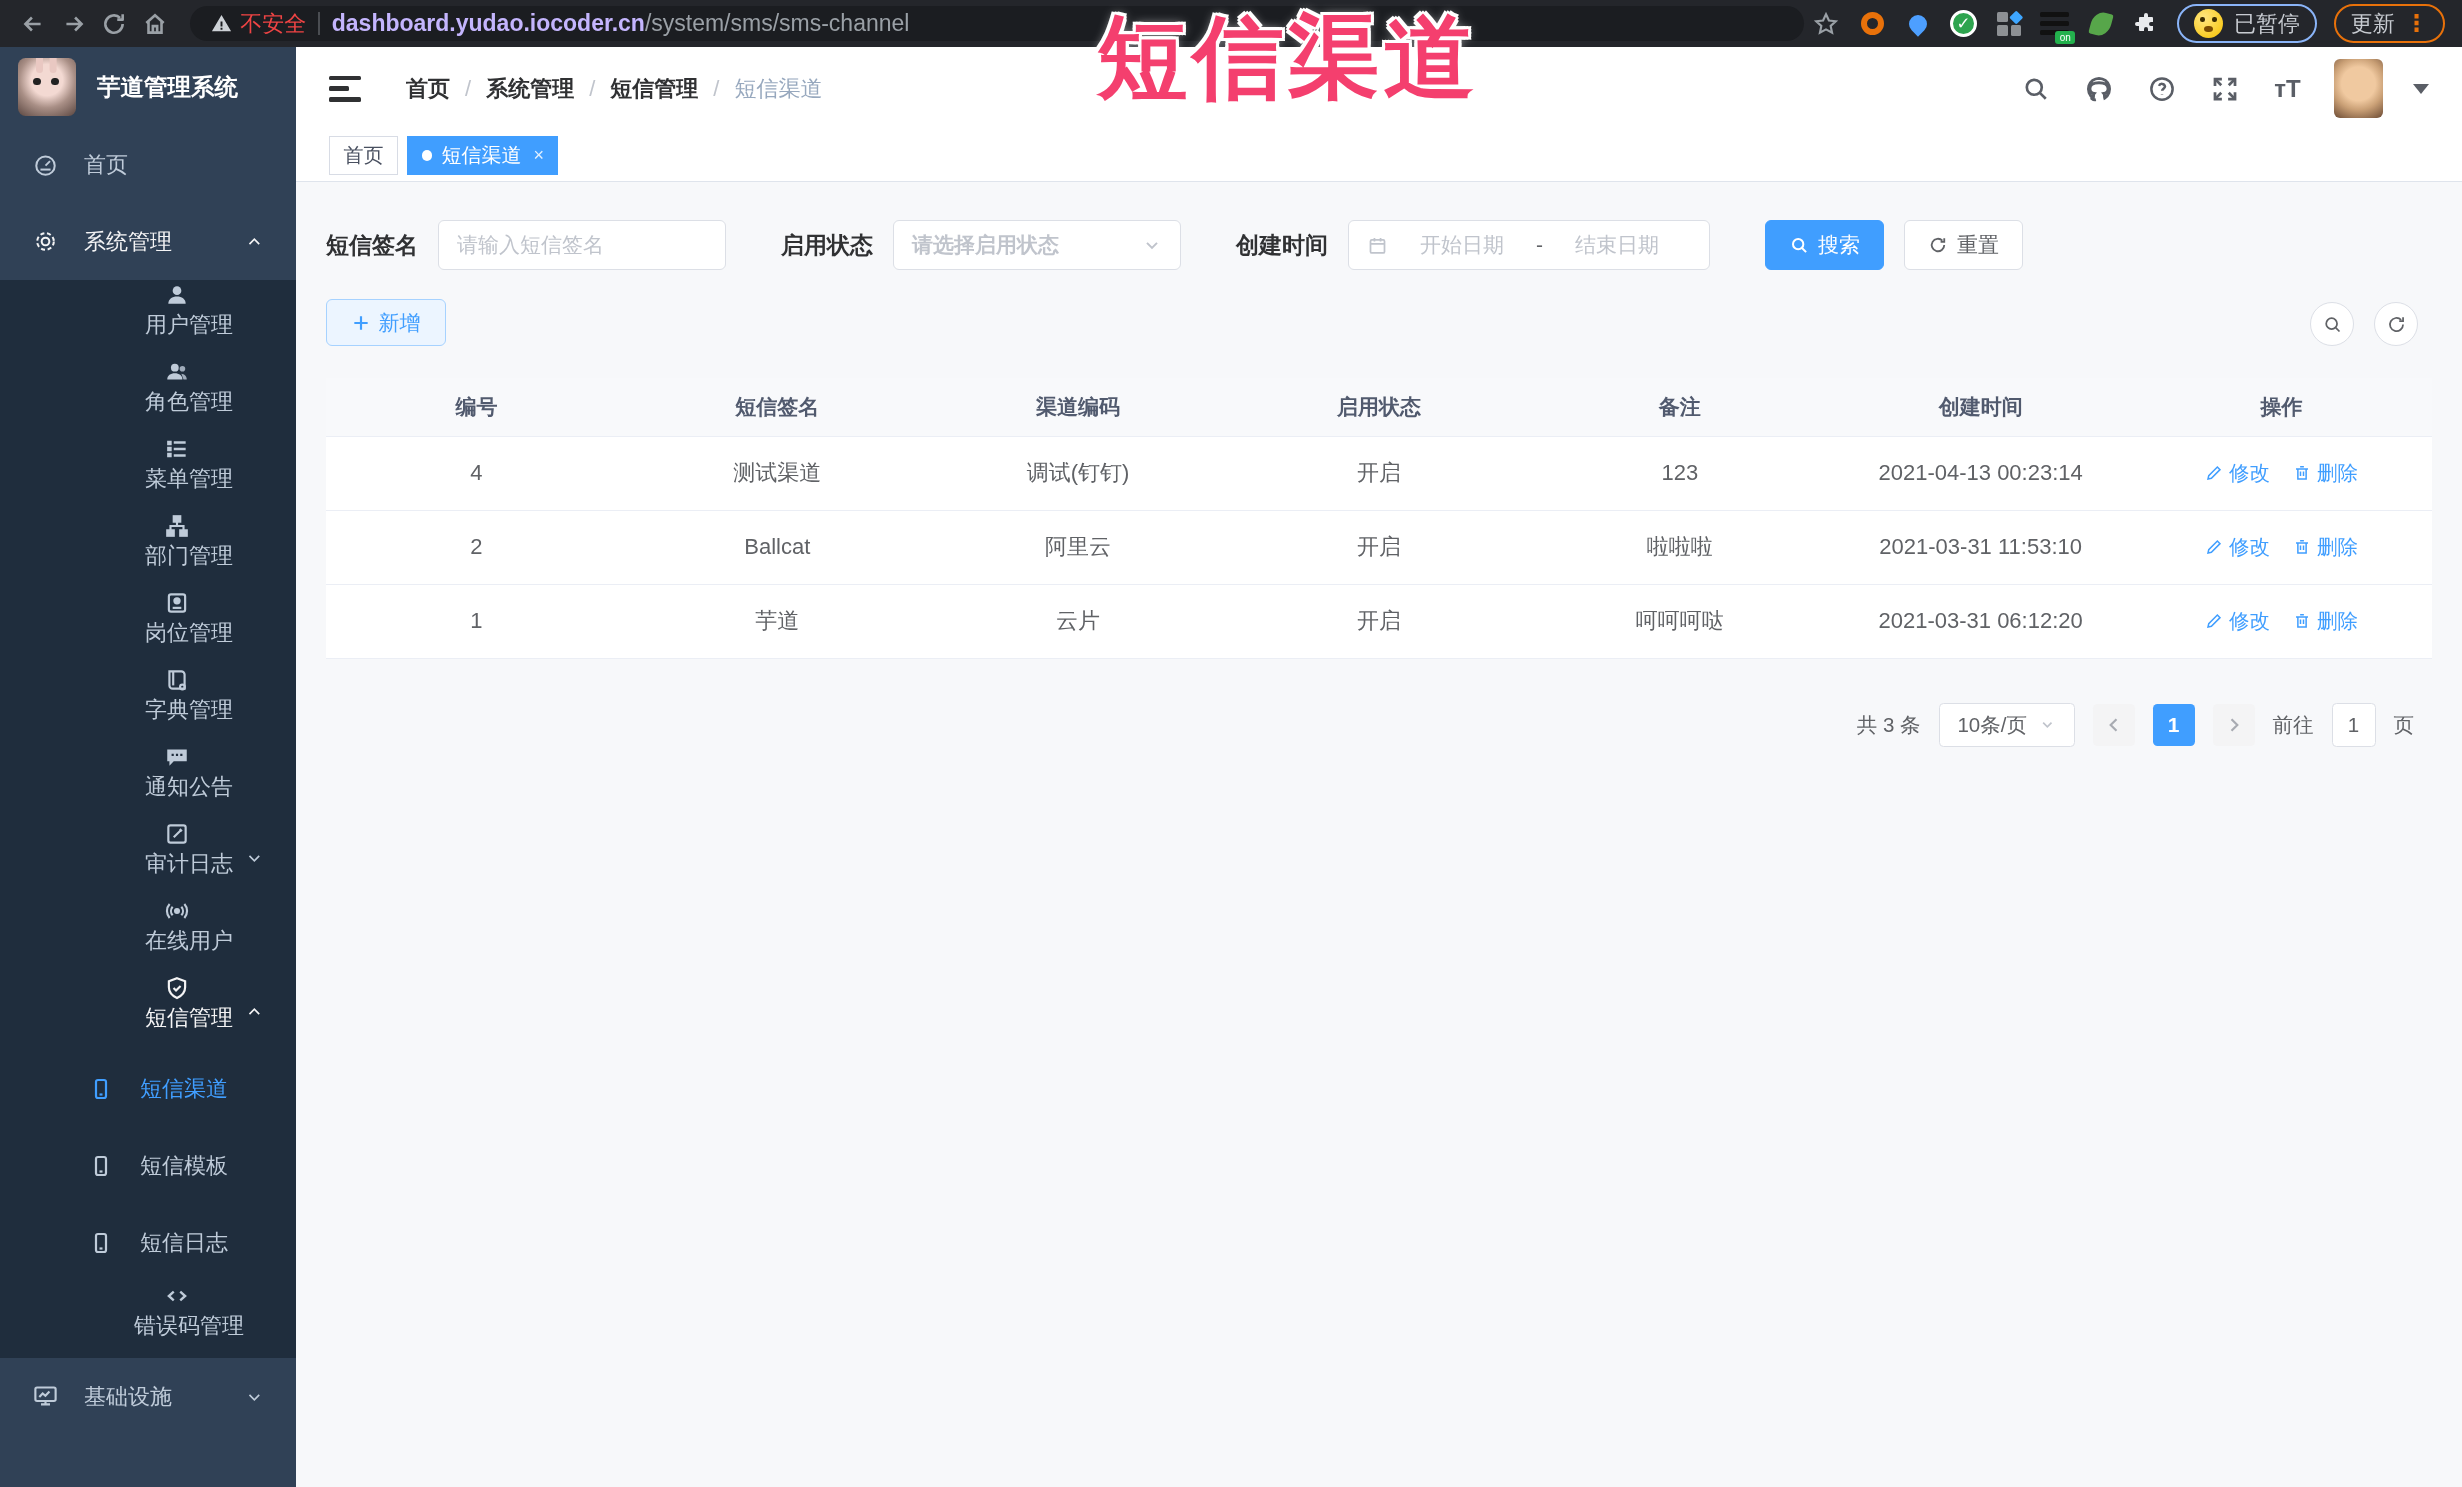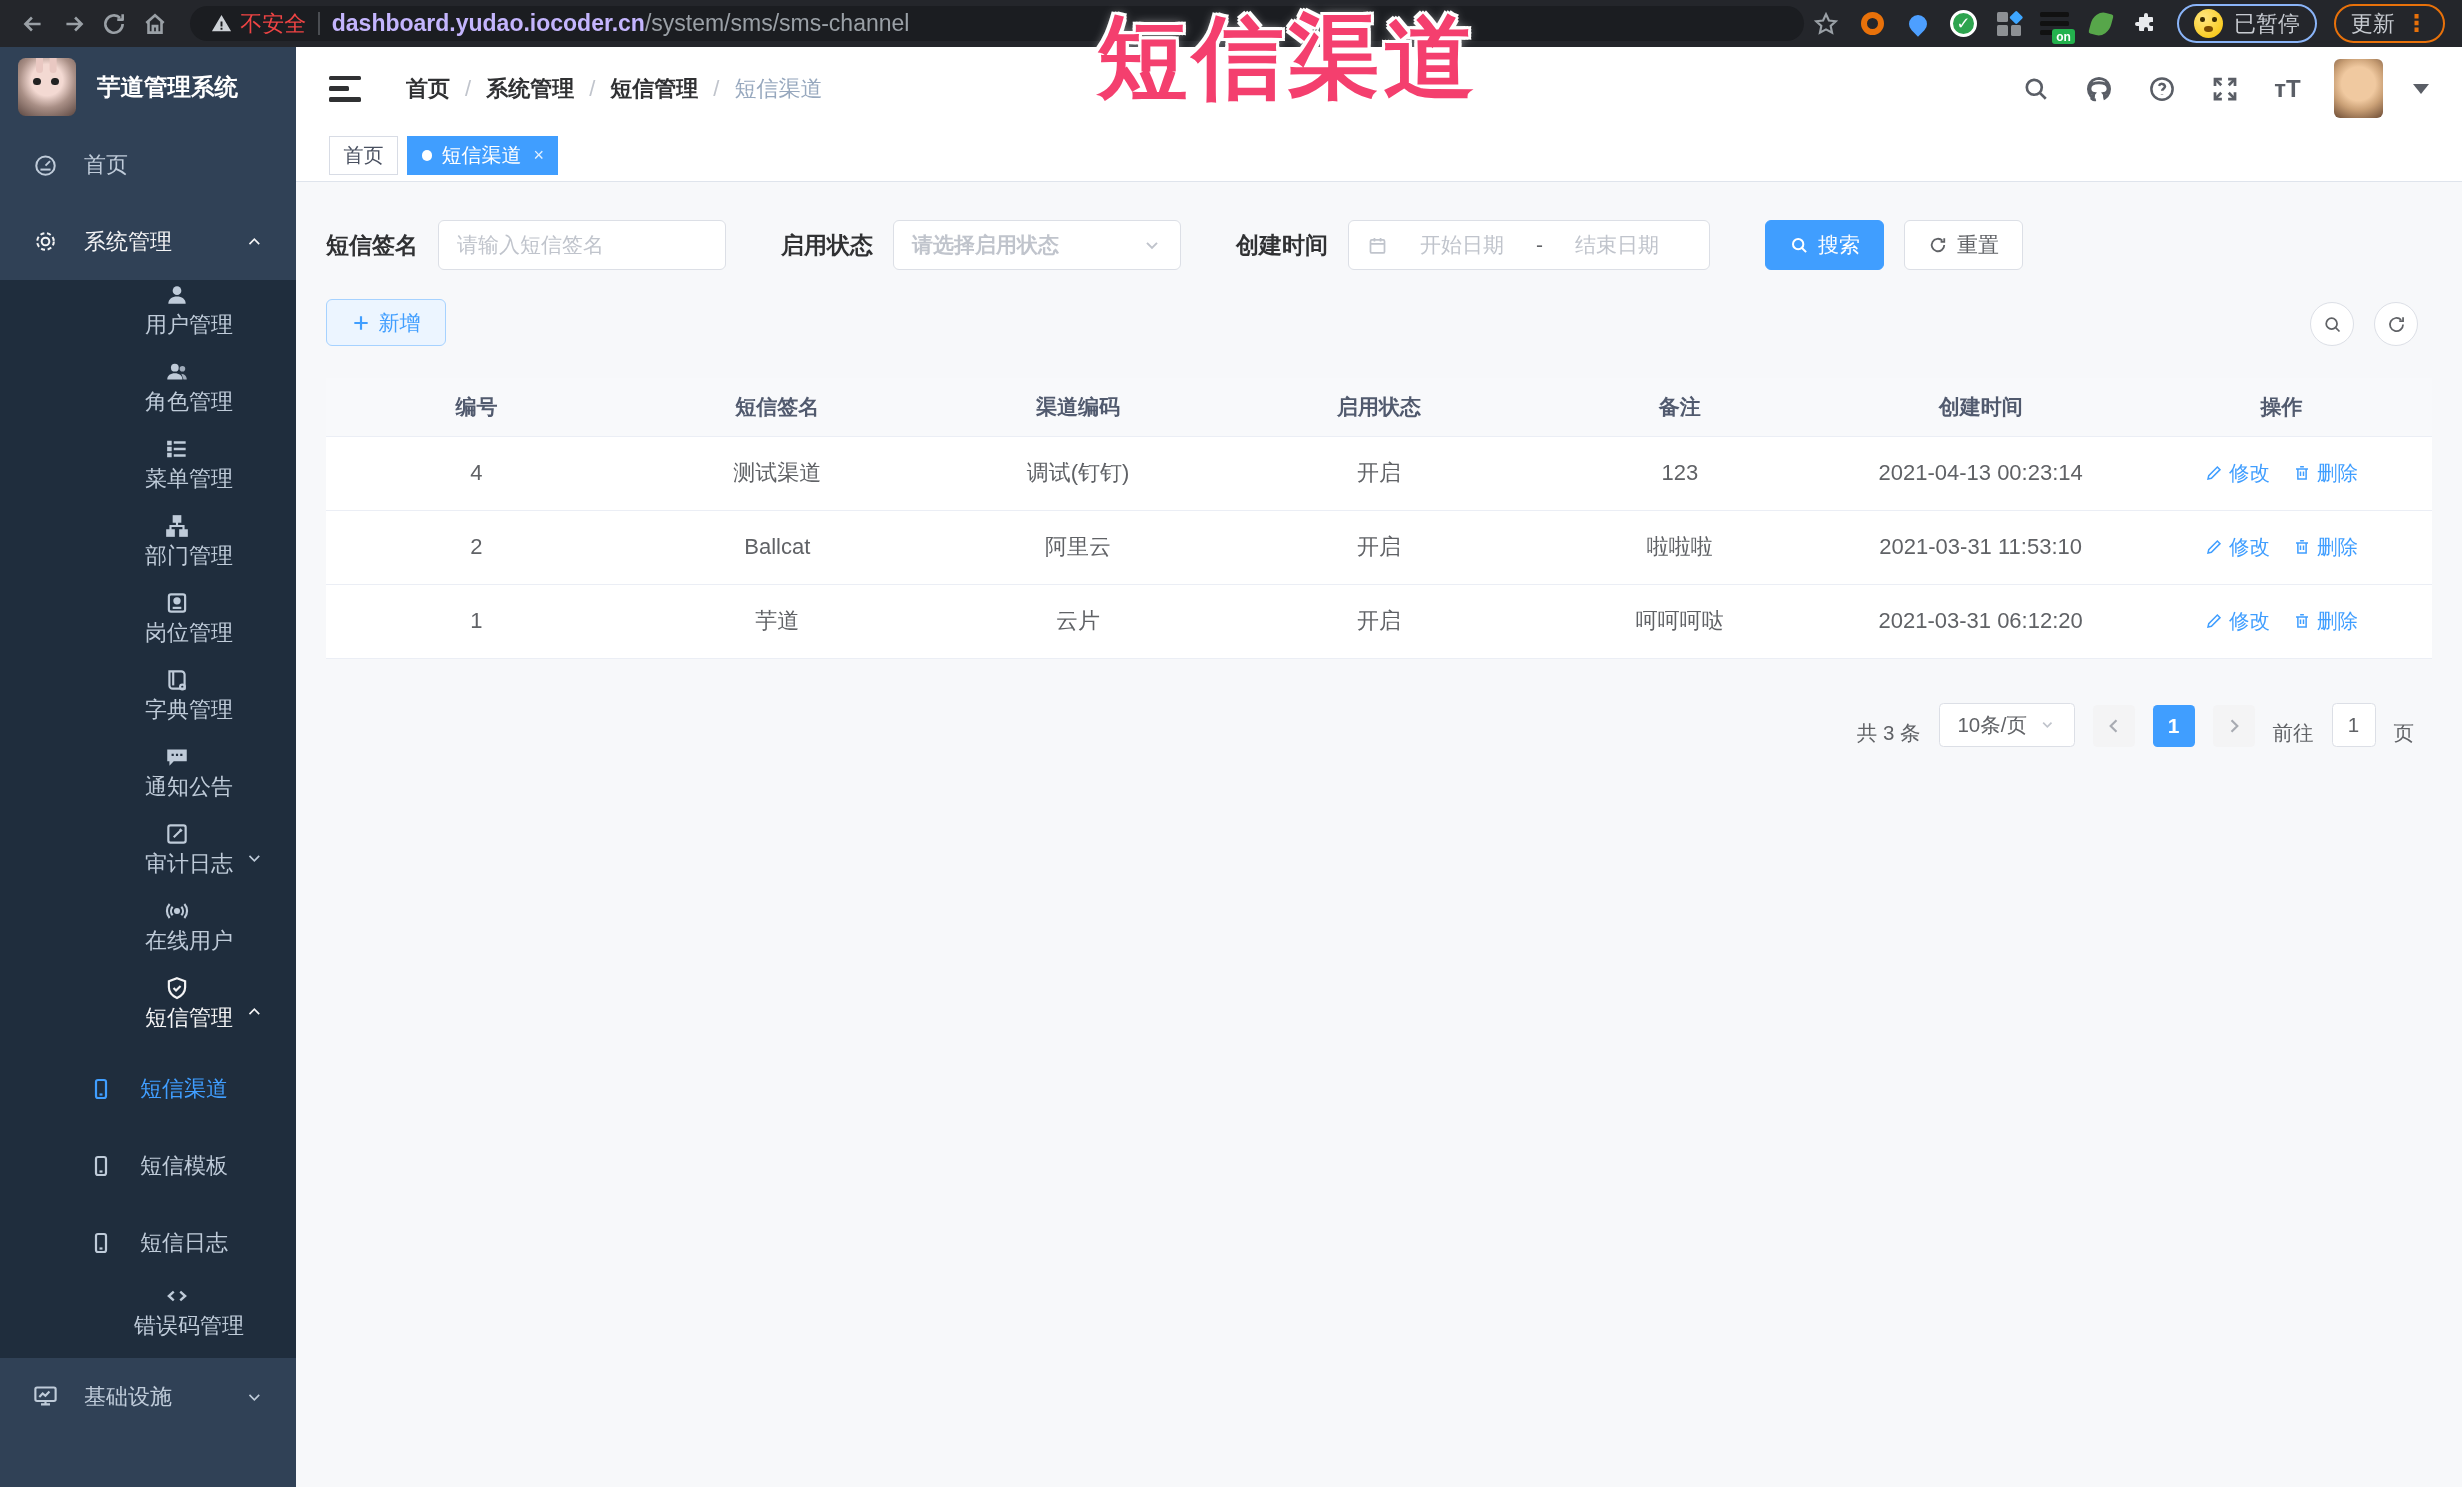"on" .on-badge { font-size: 12px -> 10px; font-weight: bold -> normal }
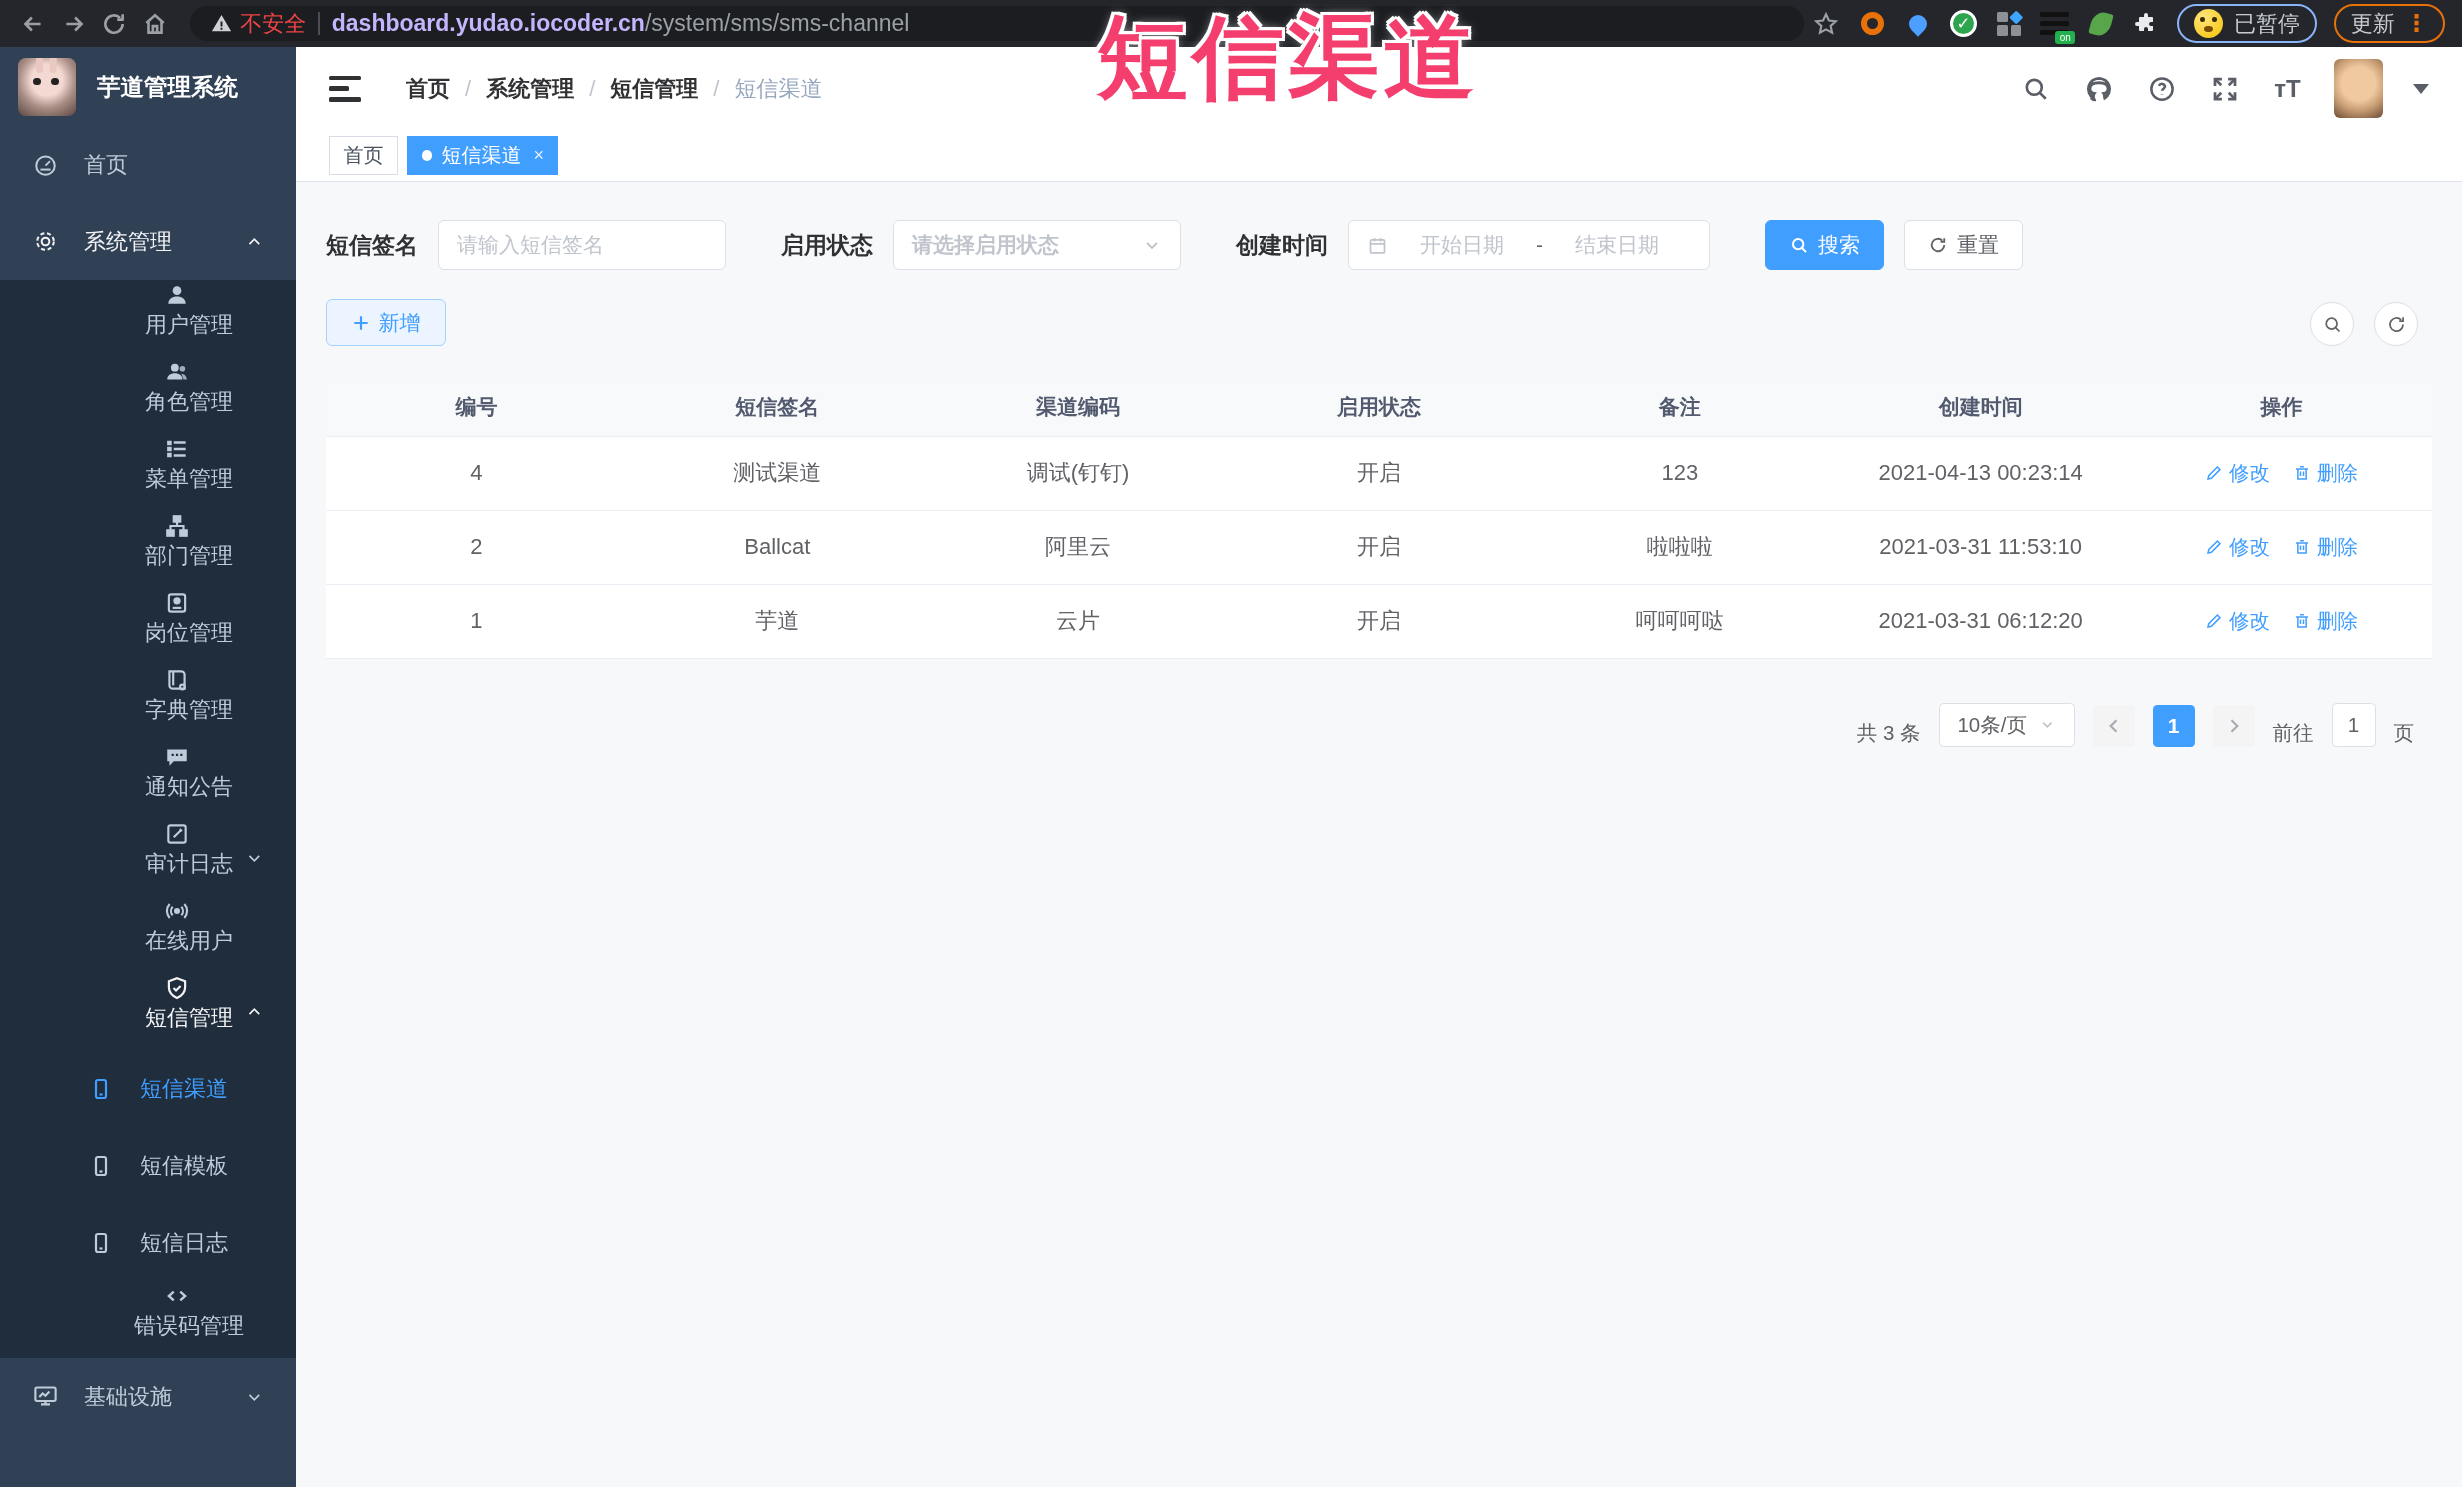"共 3 条" .pagination { align-items: flex-end -> center }
